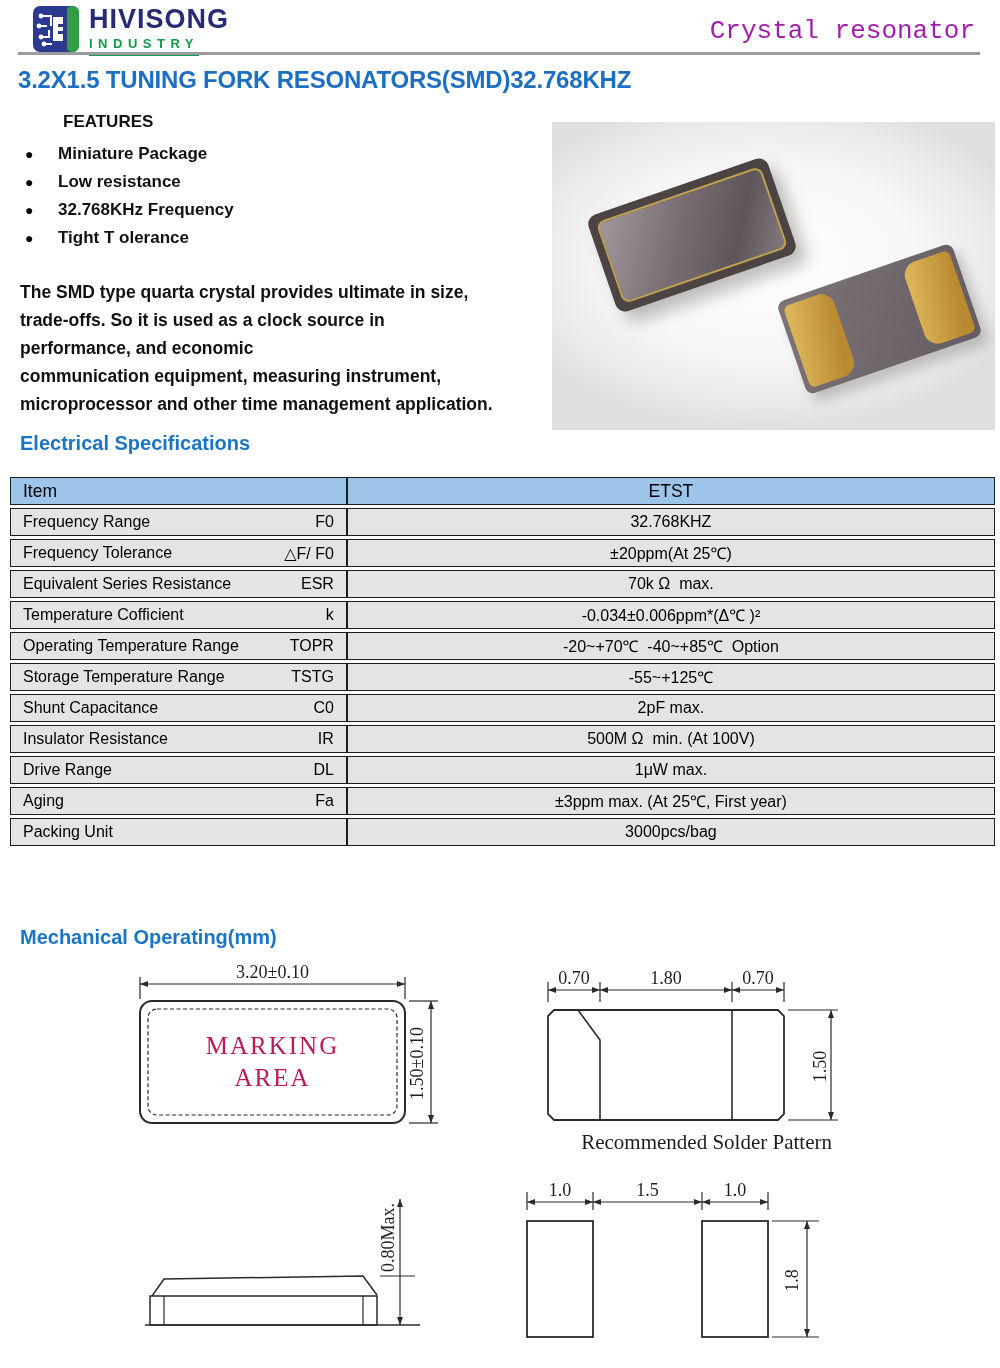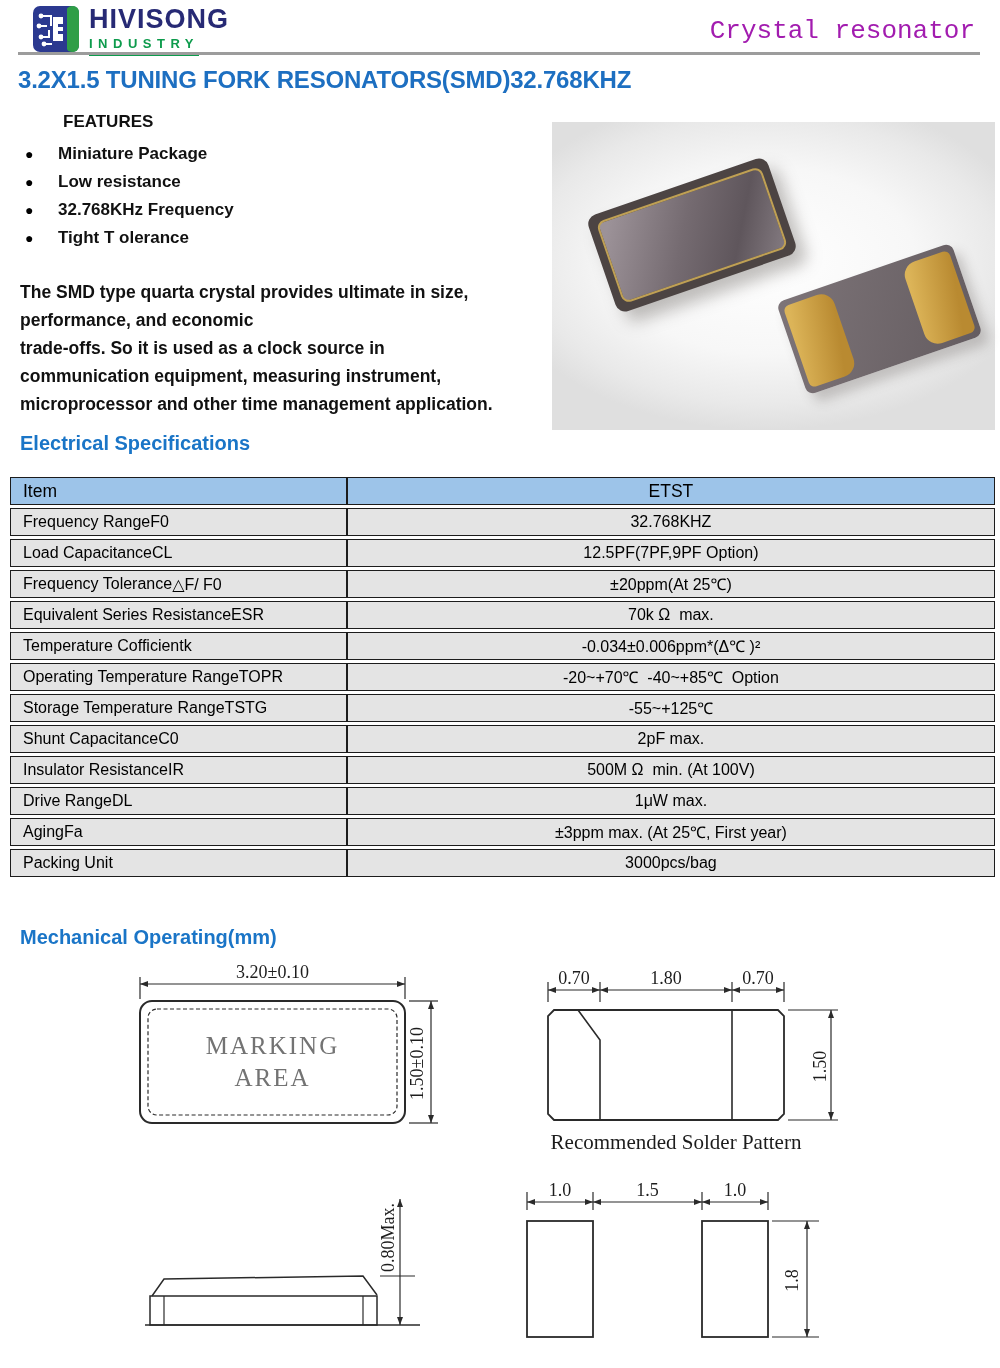"performance, and economic" div { order: before "trade-offs. So it is used" -> after "trade-offs. So it is used" }
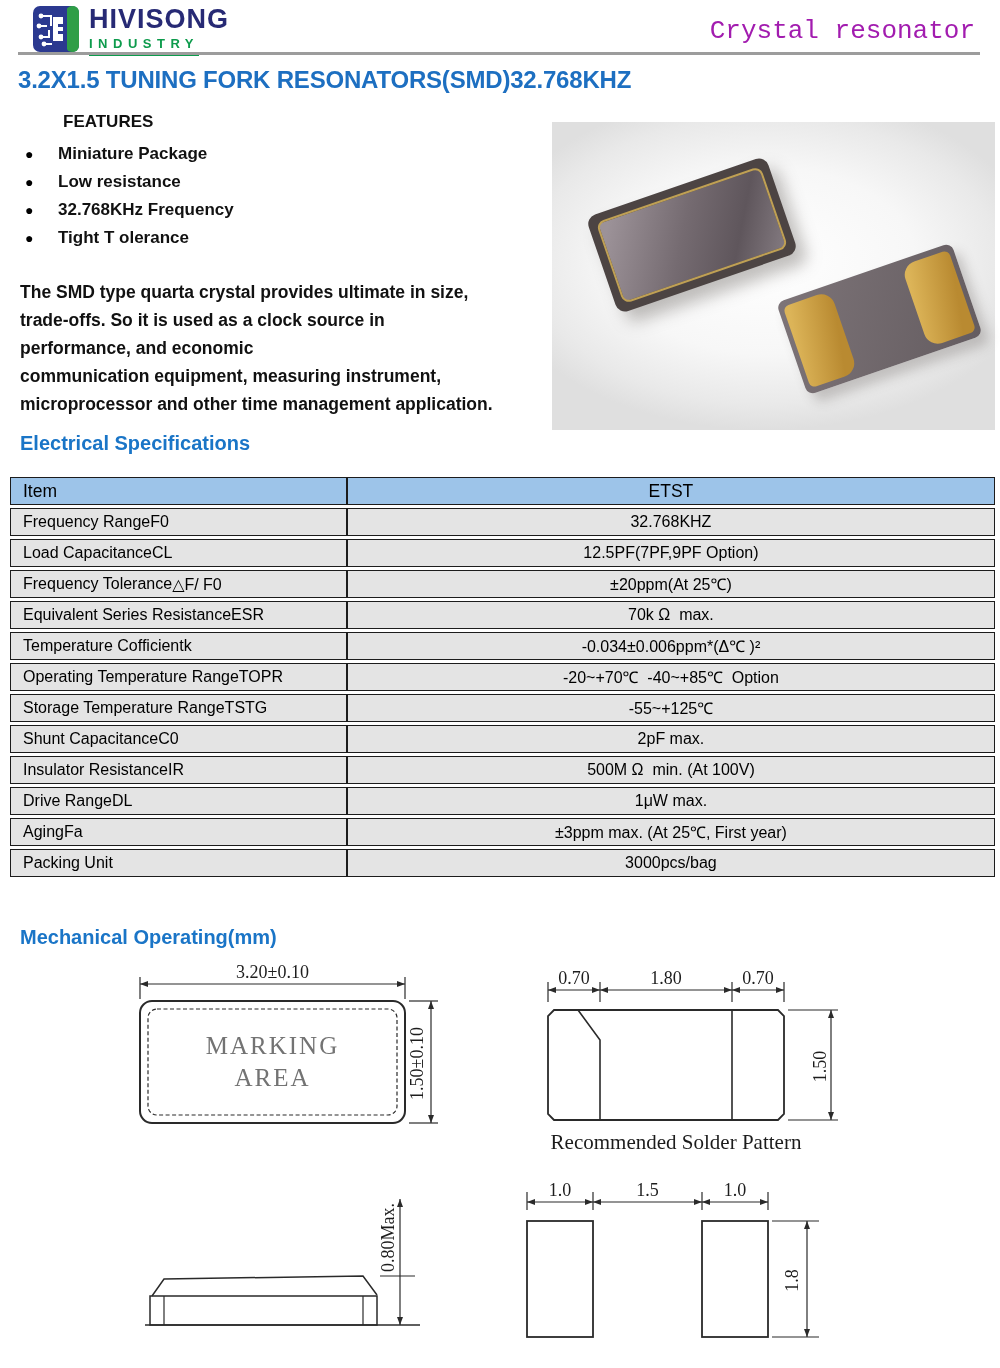"Frequency Range" .cell-split { justify-content: flex-start -> space-between }
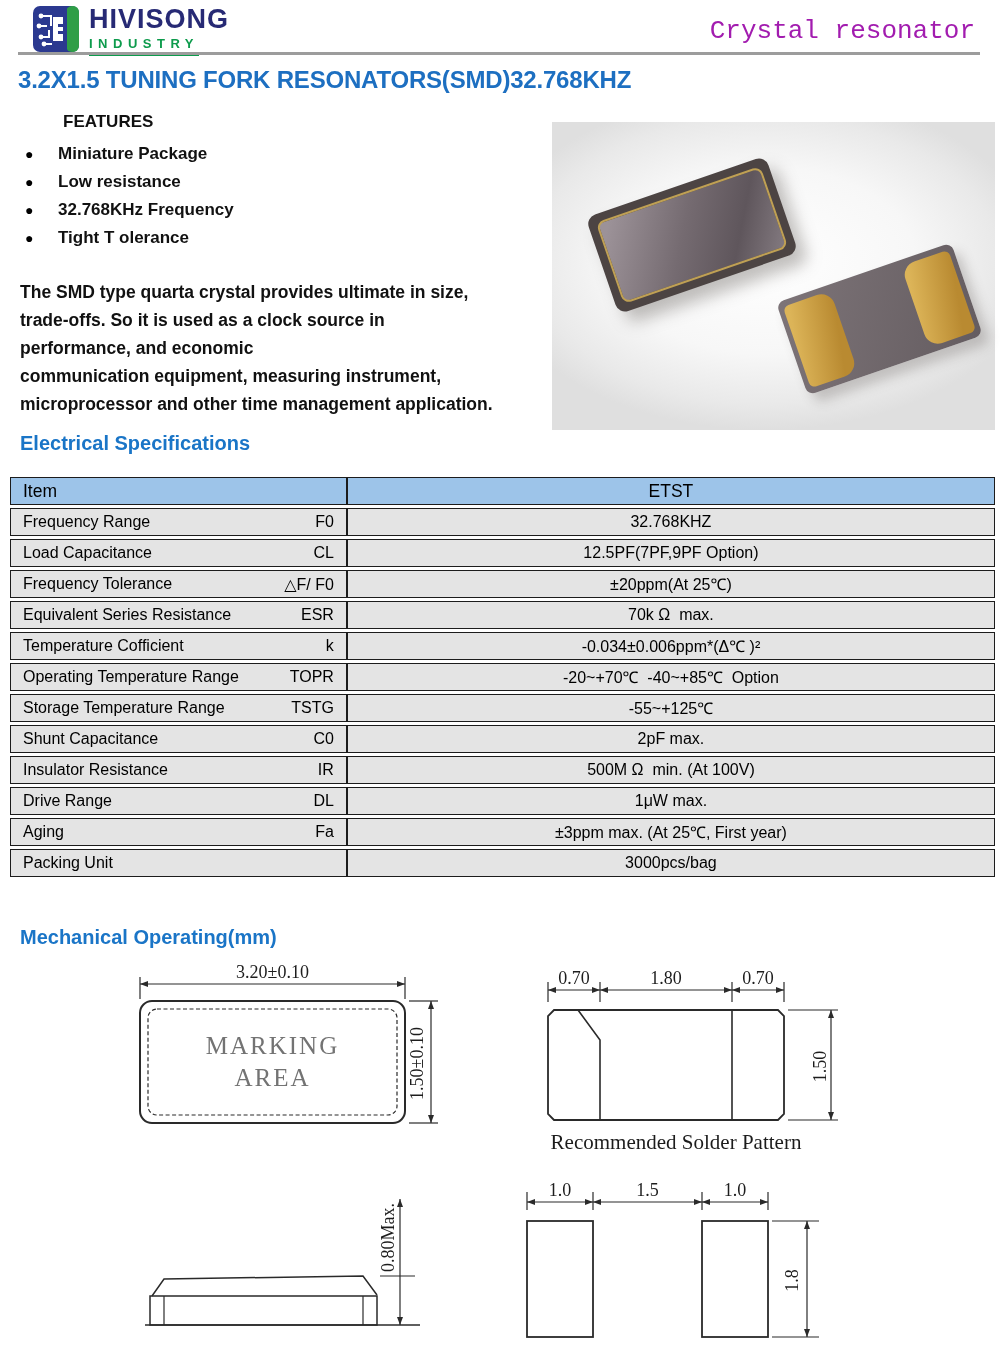"Load Capacitance" tr { html: <tr> <td> <div> <span>Load Capacitance</span> <span>CL</span> </div> </td> <td>12.5PF(7PF,9PF Option)</td> </tr> -> none }
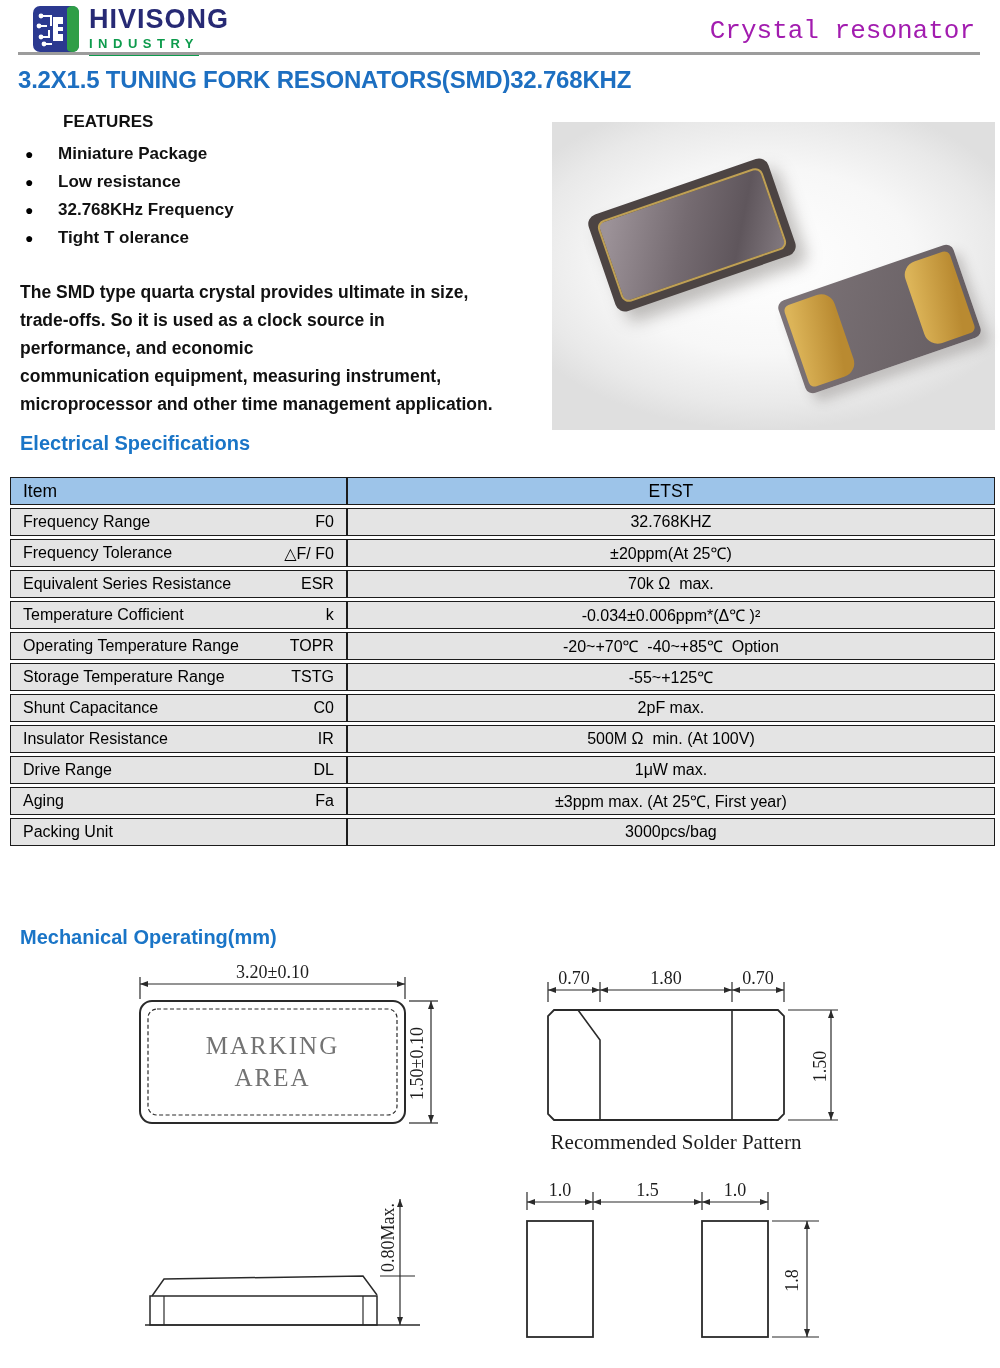"MARKING" .marking-label { color: #737373 -> #be185d }
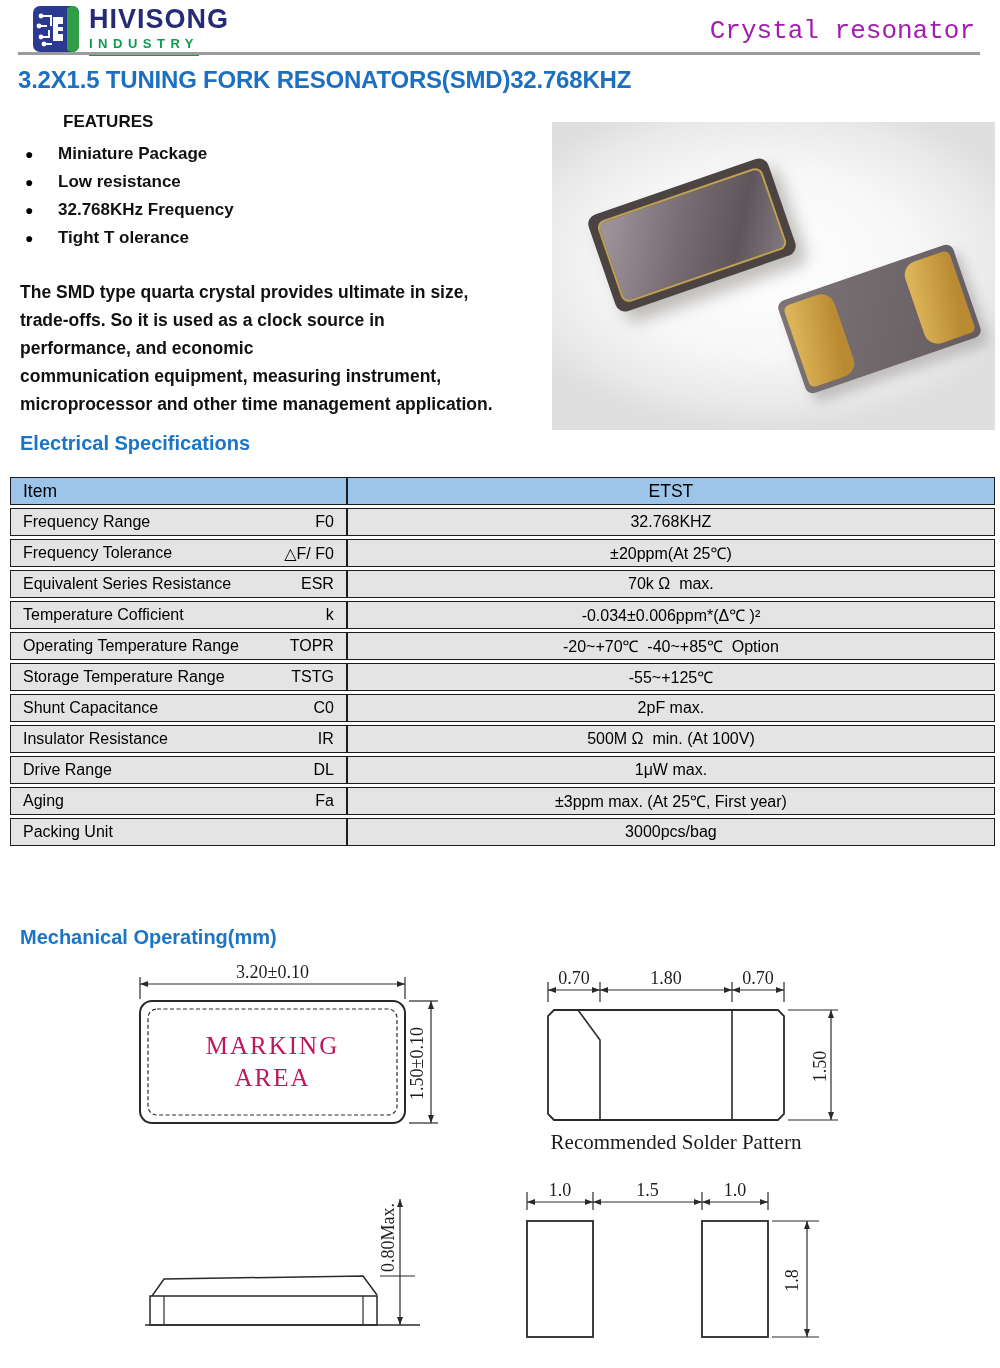"Recommended Solder Pattern" .solder-caption { text-align: center -> right }
